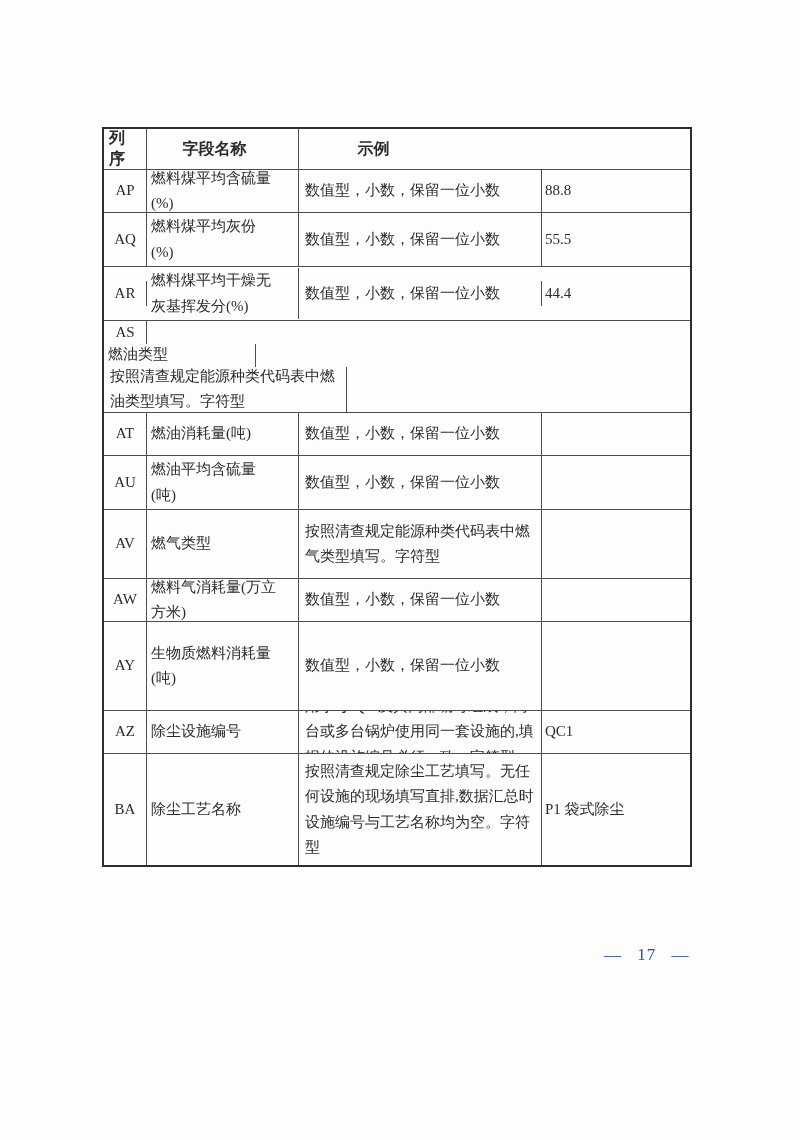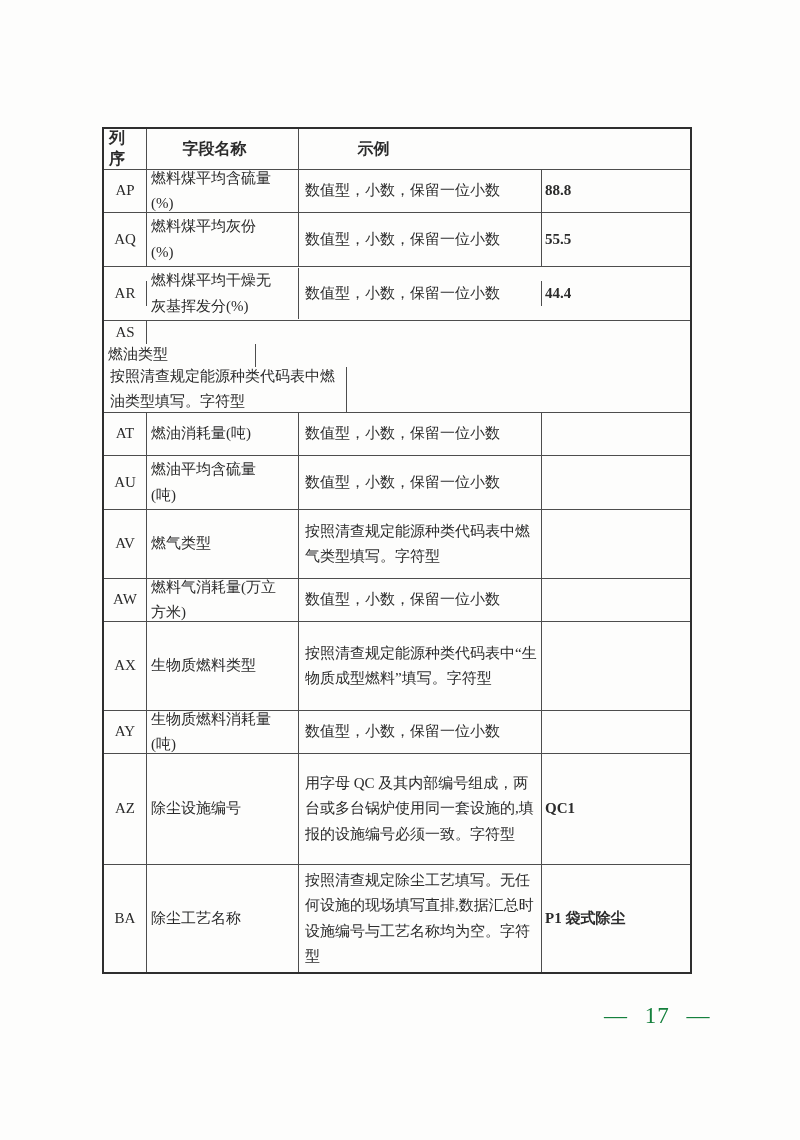"88.8" .cell:last-child { font-weight: bold -> none }
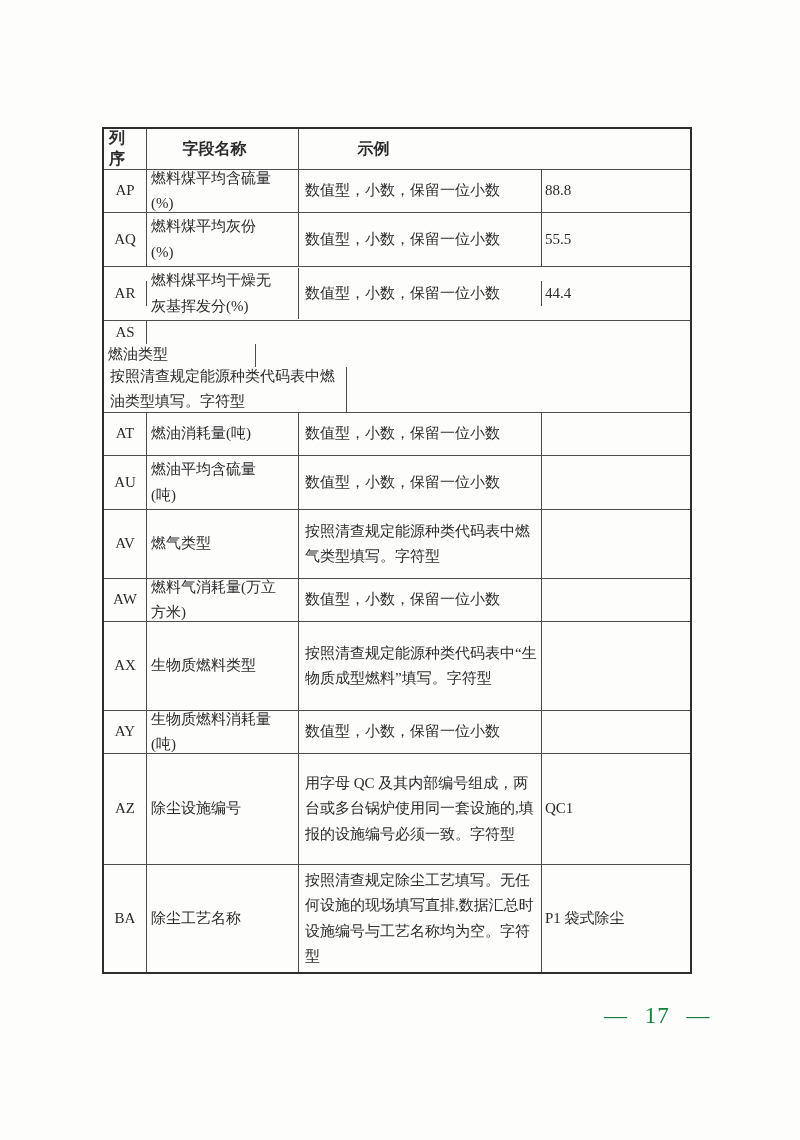"AX" div.t-row { html: <div> <div>AX</div> <div>生物质燃料类型</div> <div>按照清查规定能源种类代码表中“生物质成型燃料”填写。字符型</div> <div></div> </div> -> none }
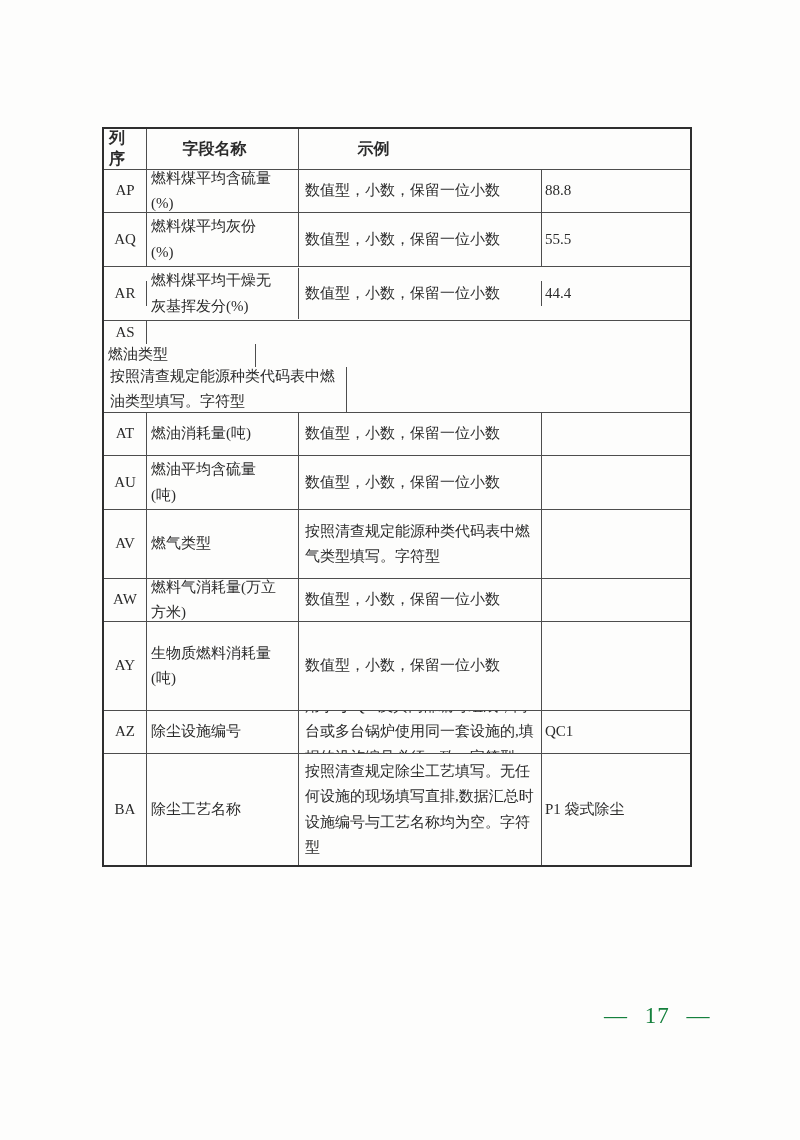"— 17 —" .footer { color: #15803d -> #1d4ed8; font-size: 23px -> 17px; top: 1003px -> 945px }
